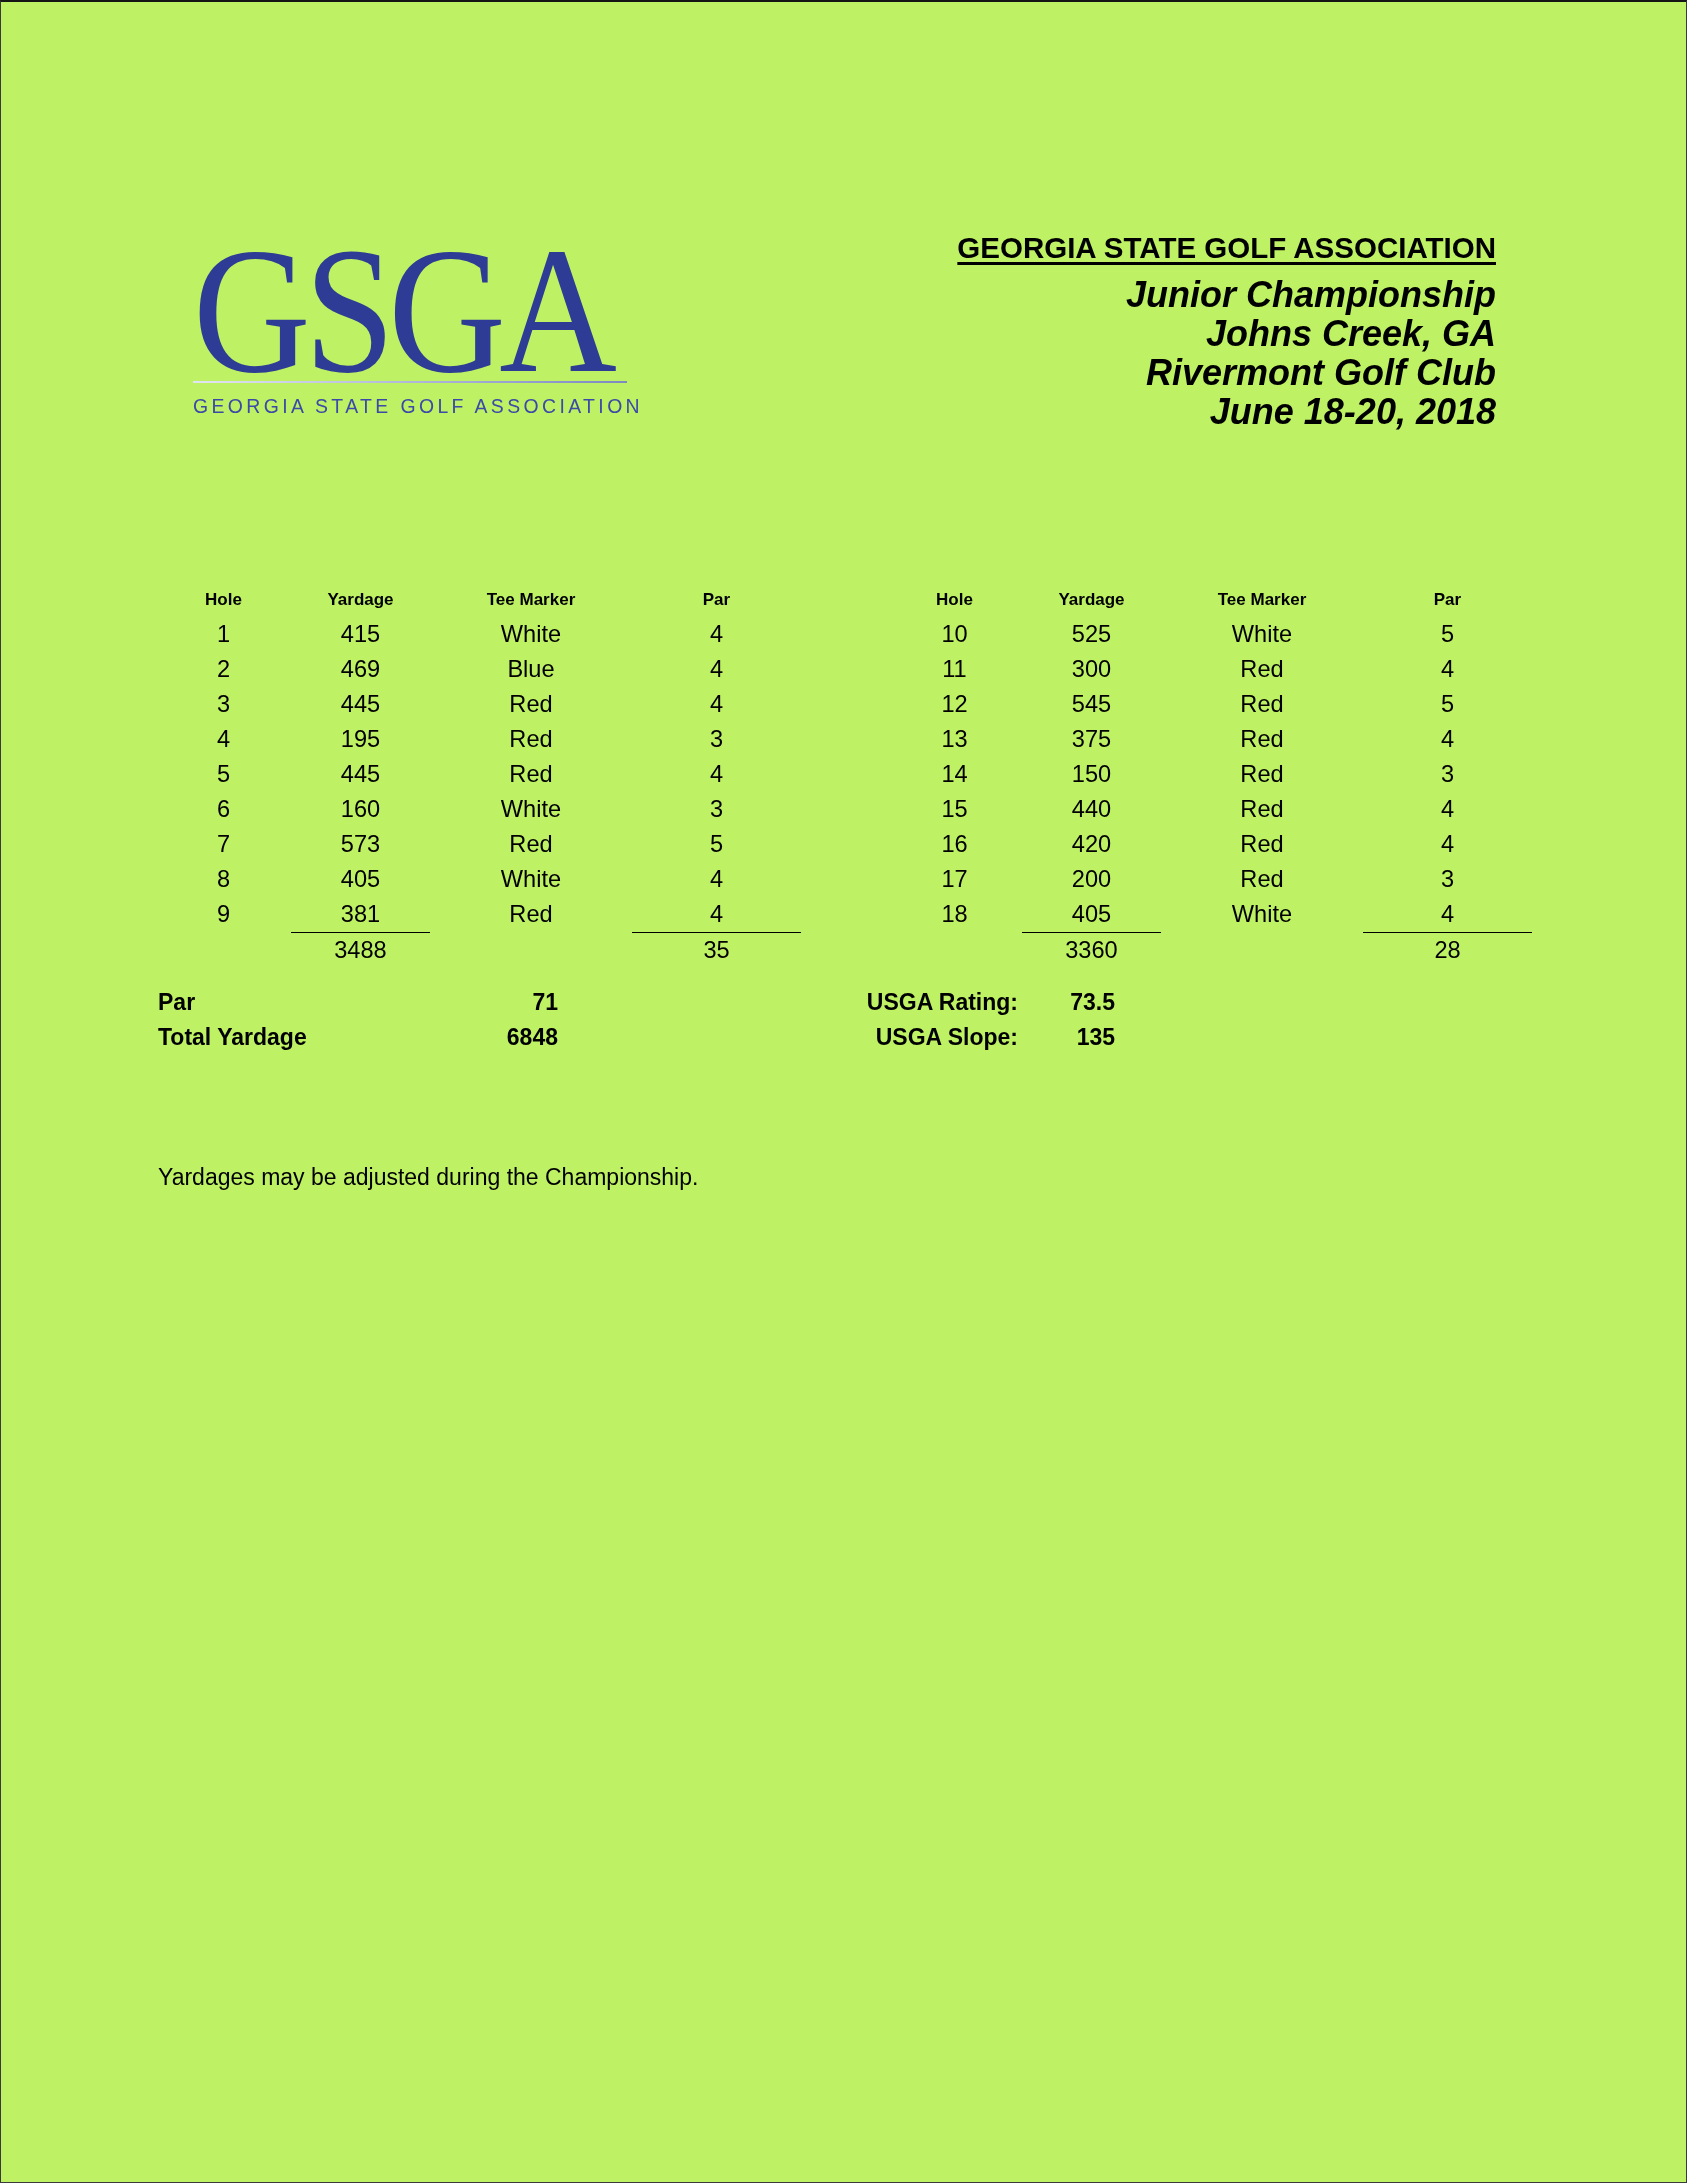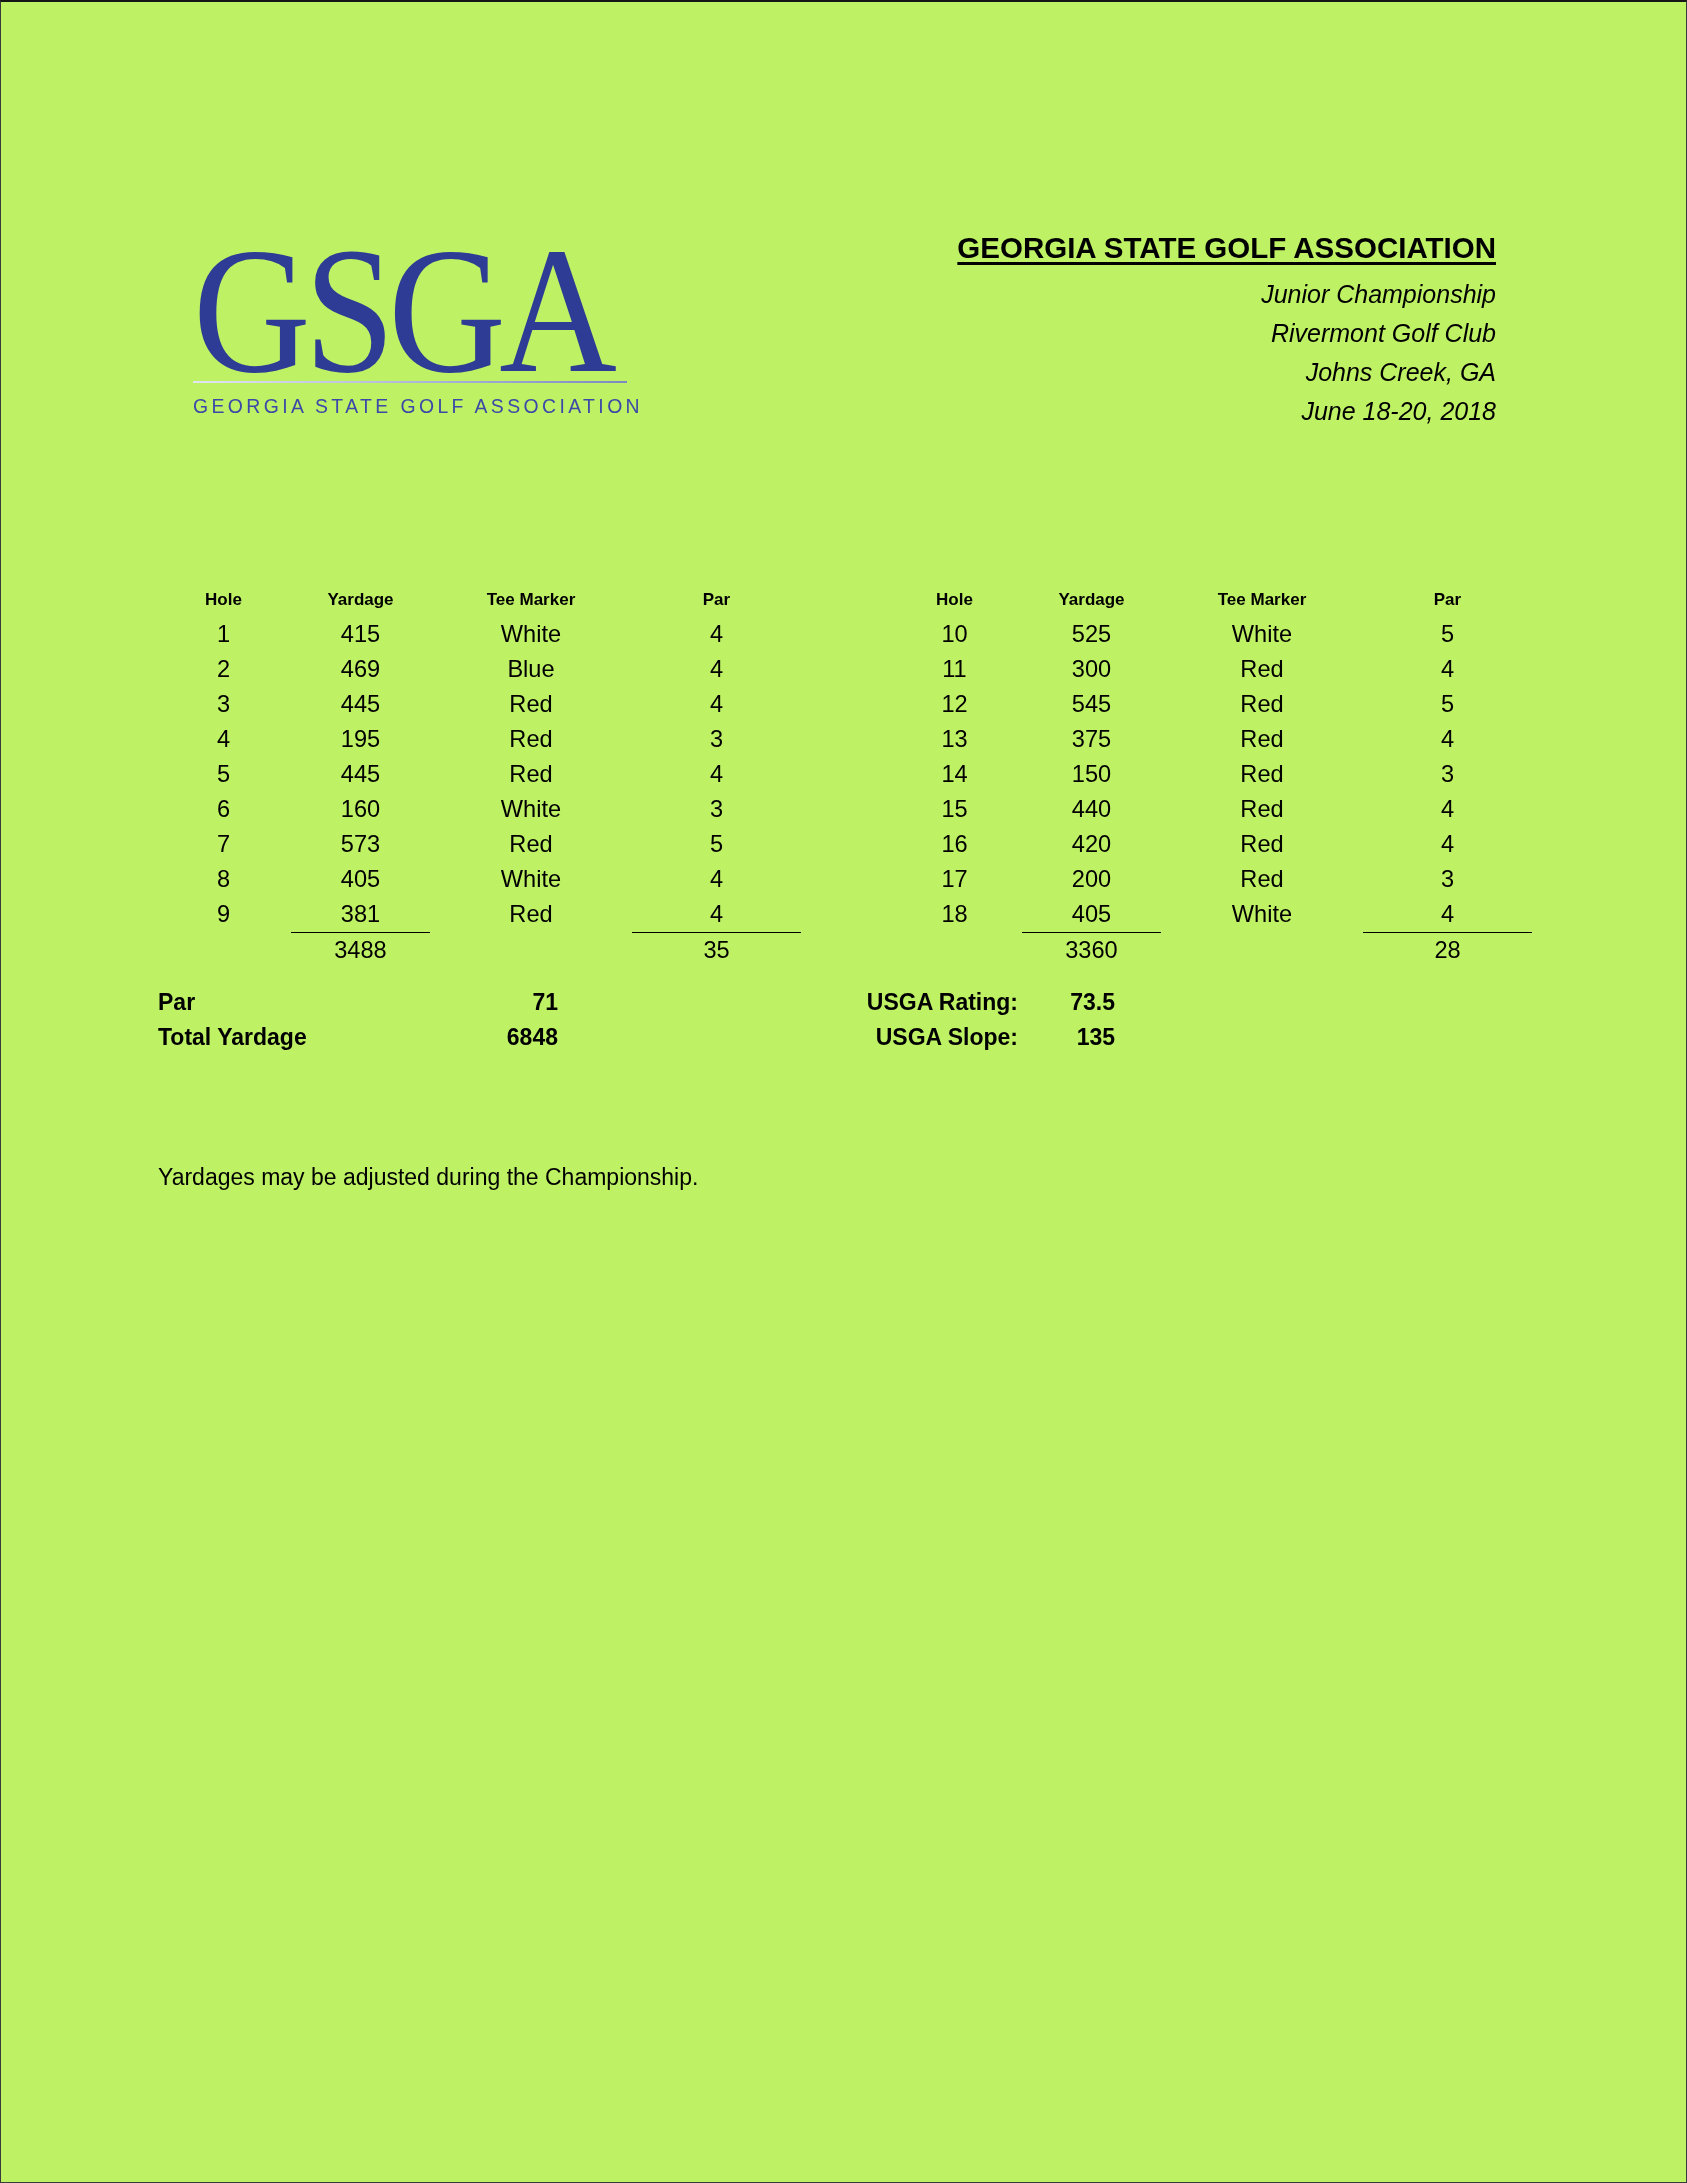"Junior Championship" .h-line { font-size: 25px -> 36px; font-weight: normal -> bold }
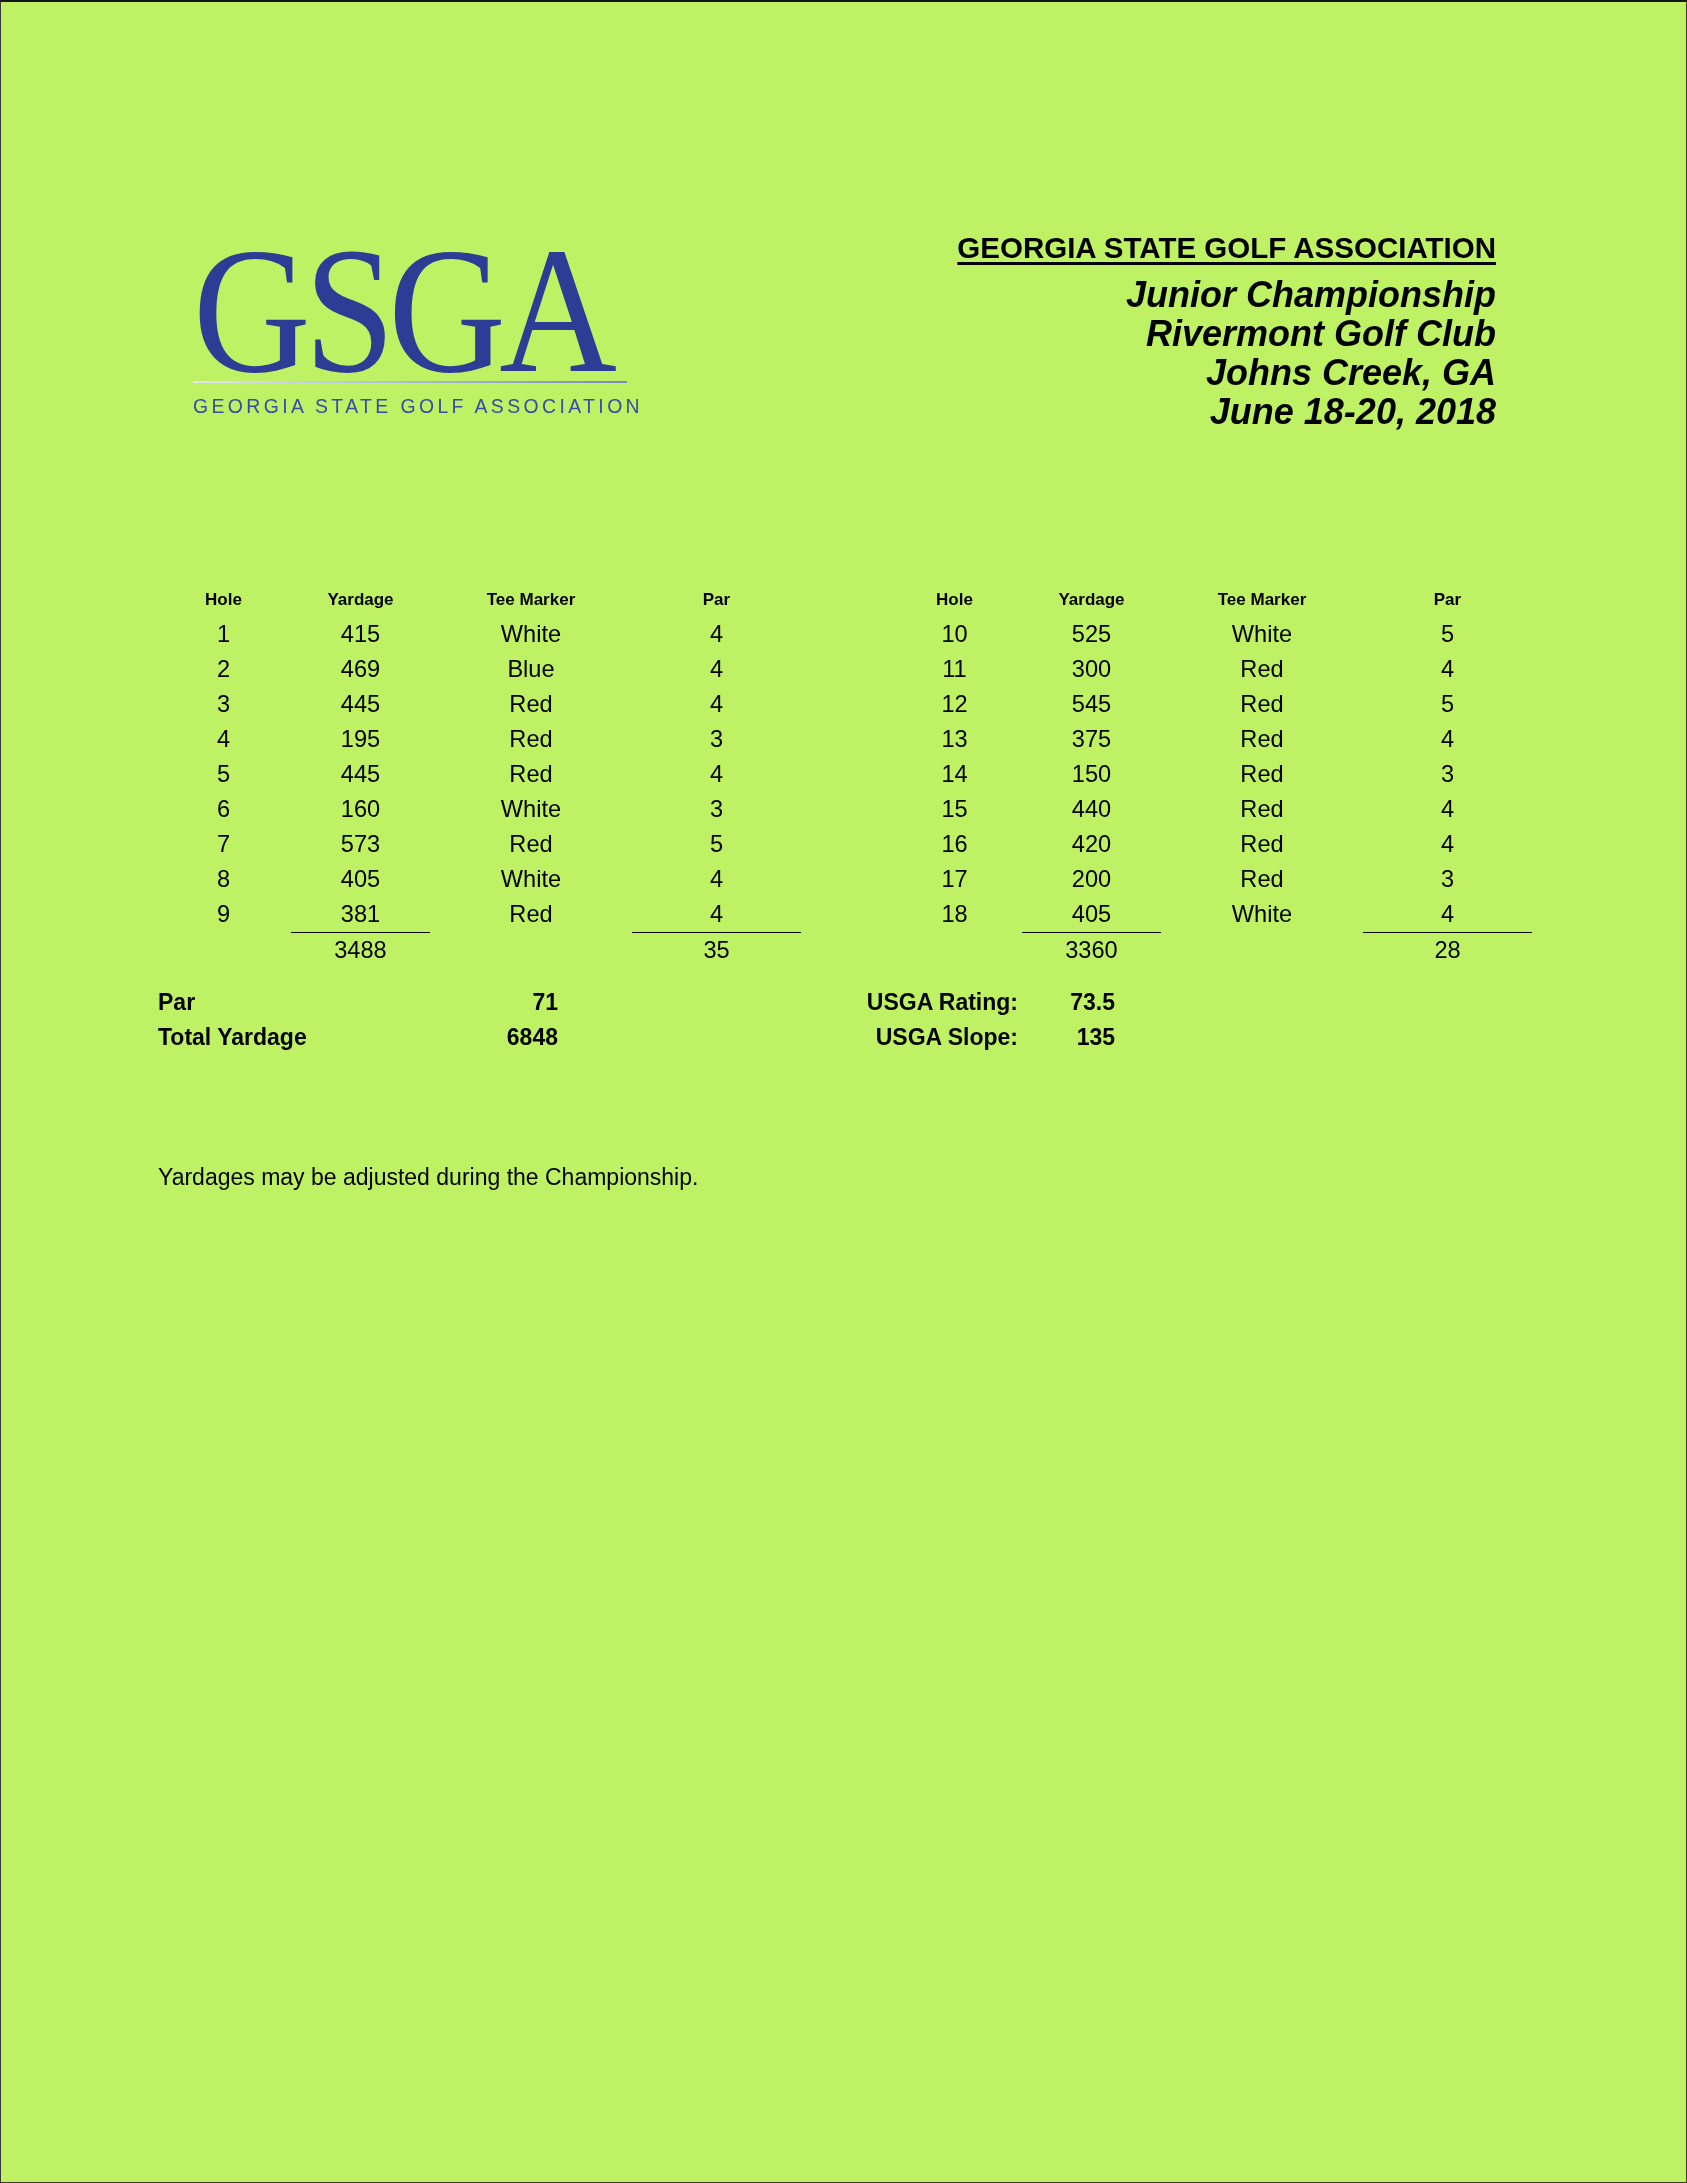"Rivermont Golf Club" div.h-line { order: before "Johns Creek, GA" -> after "Johns Creek, GA" }
